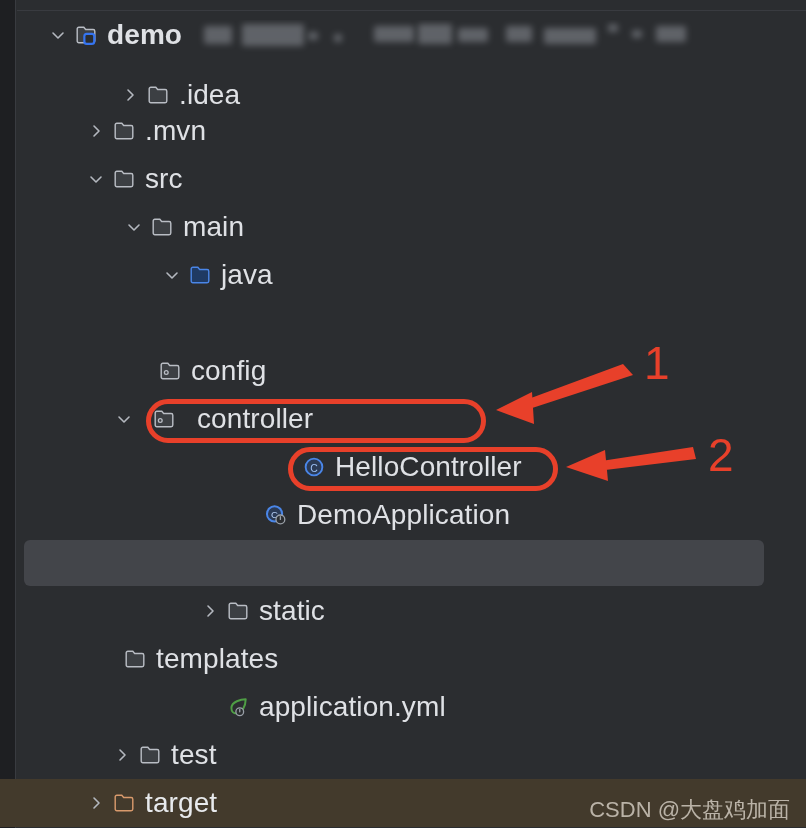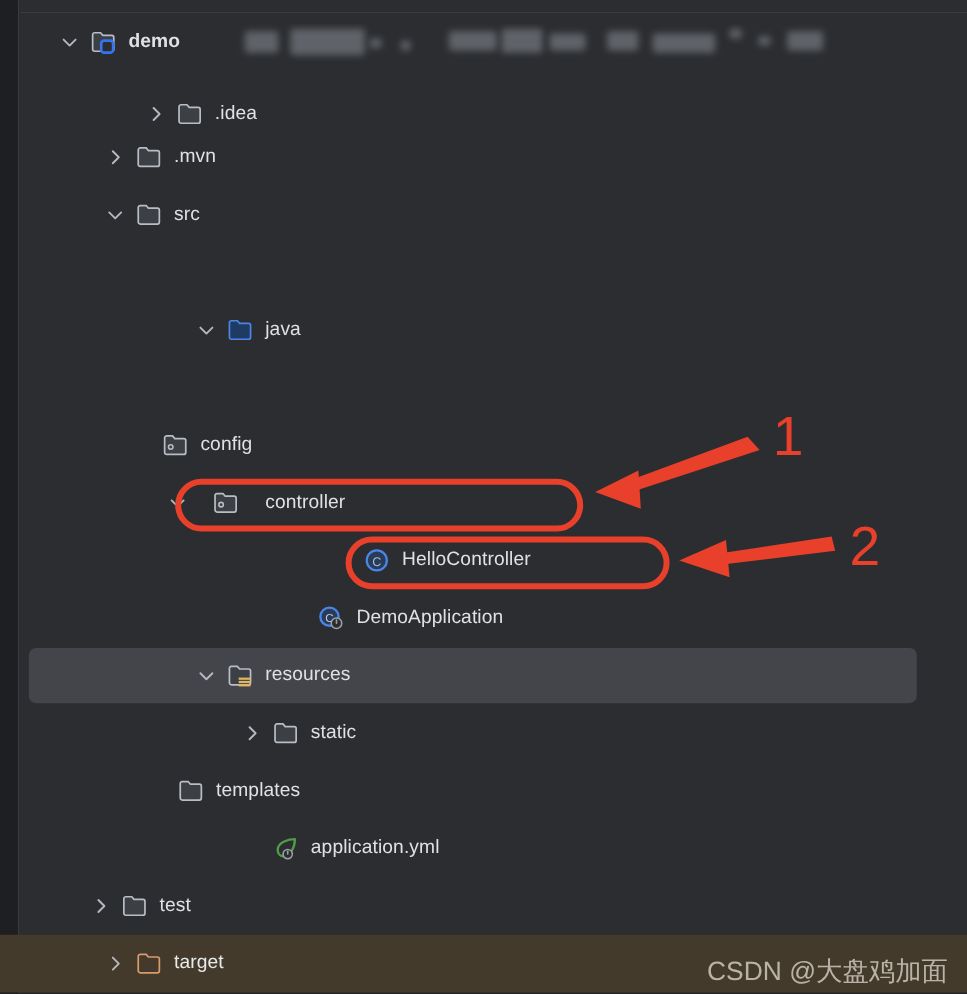"demo" .row .label { font-size: 16px -> 28px }
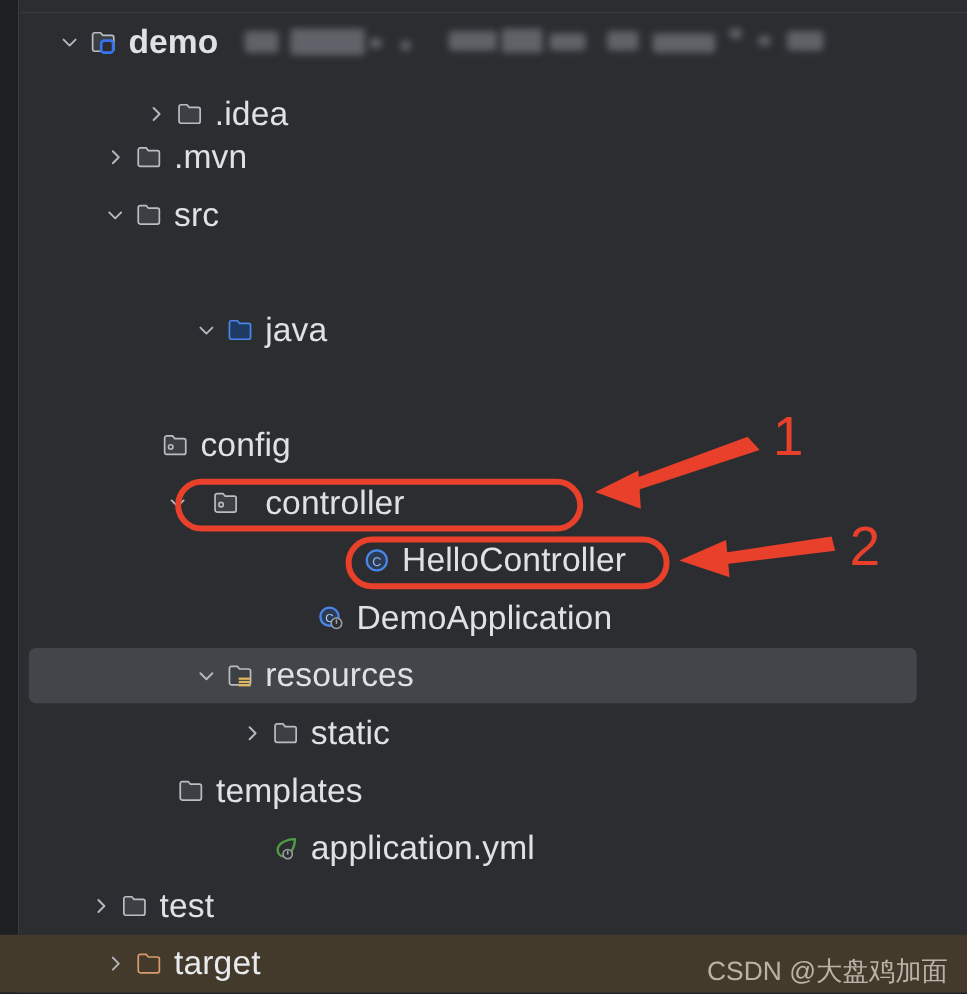"main" div.row { html: none -> <div> <span> <svg> <path></path> </svg> </span> <span> <svg> <path></path> </svg> </span> <span>main</span> </div> }
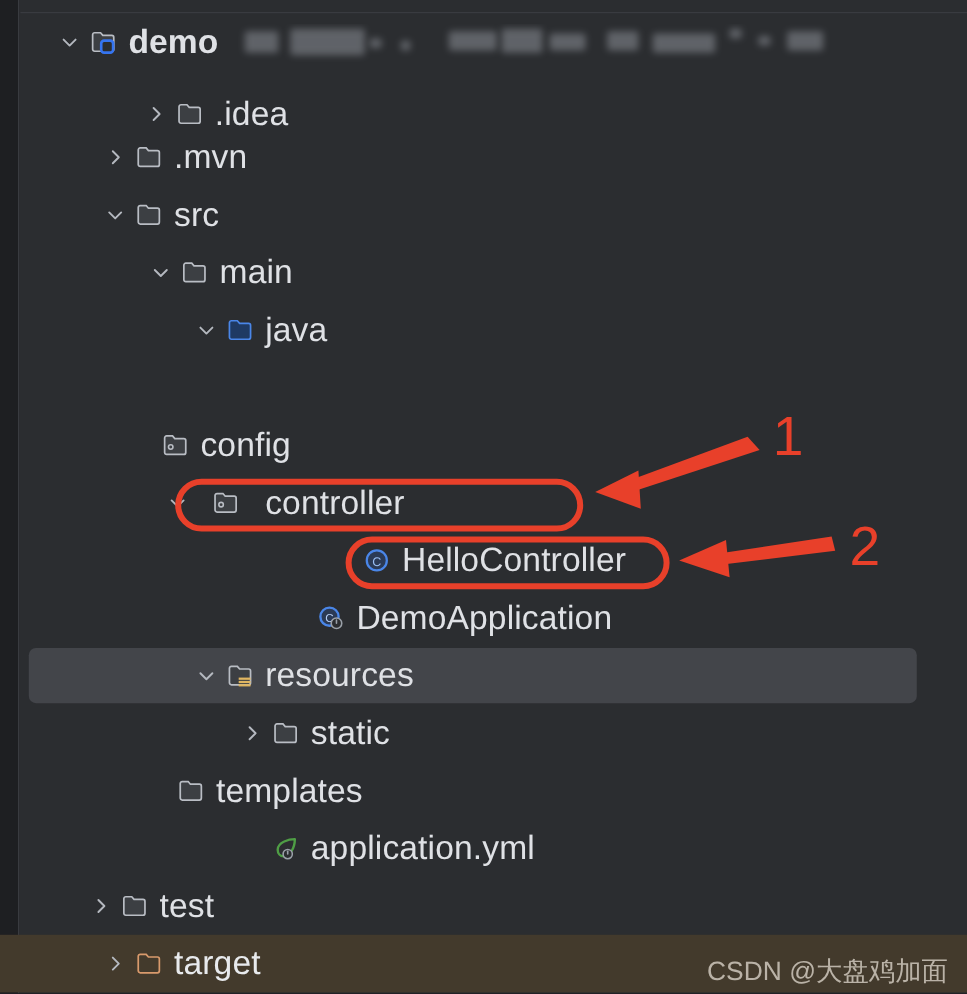"config" div.row { padding-left: 88px -> 112px }
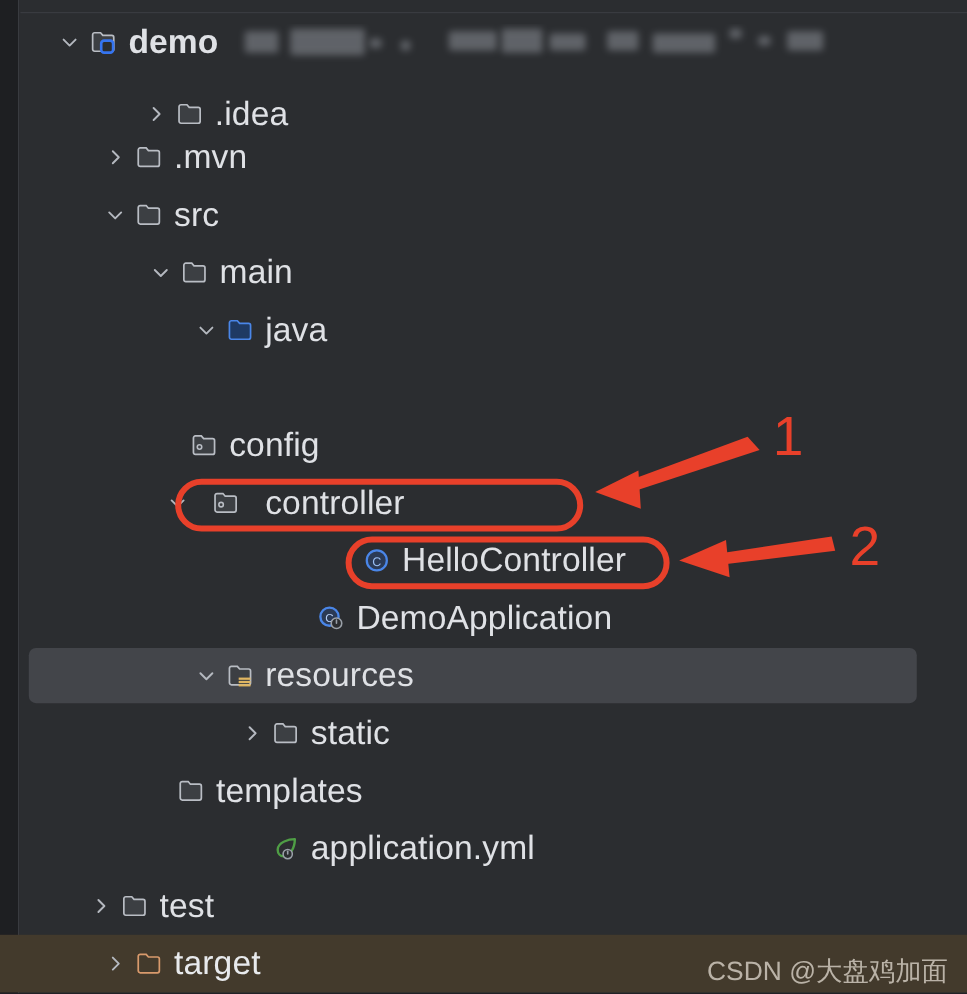"controller" div.row { padding-left: 118px -> 94px }
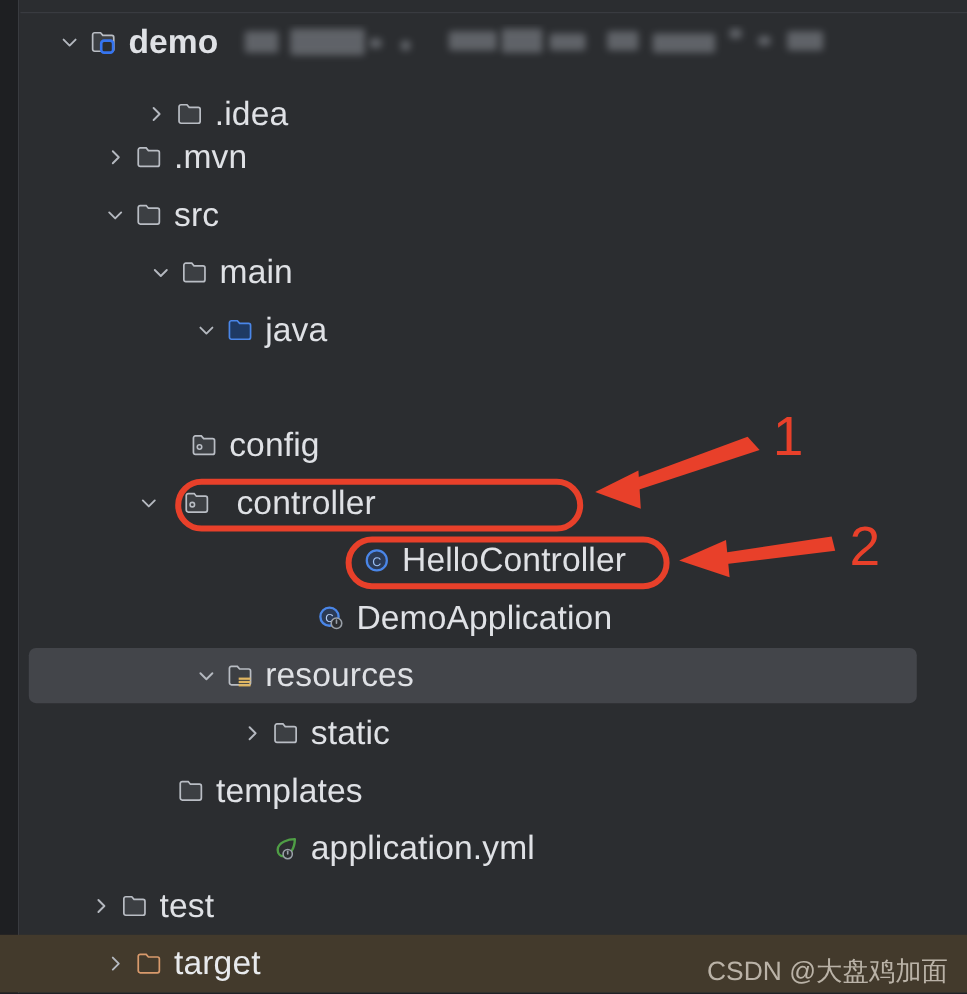"resources" div.row { html: <div> <span> <svg> <path></path> </svg> </span> <span> <svg> <path></path> <rect></rect> <rect></rect> <rect></rect> </svg> </span> <span>resources</span> </div> -> none }
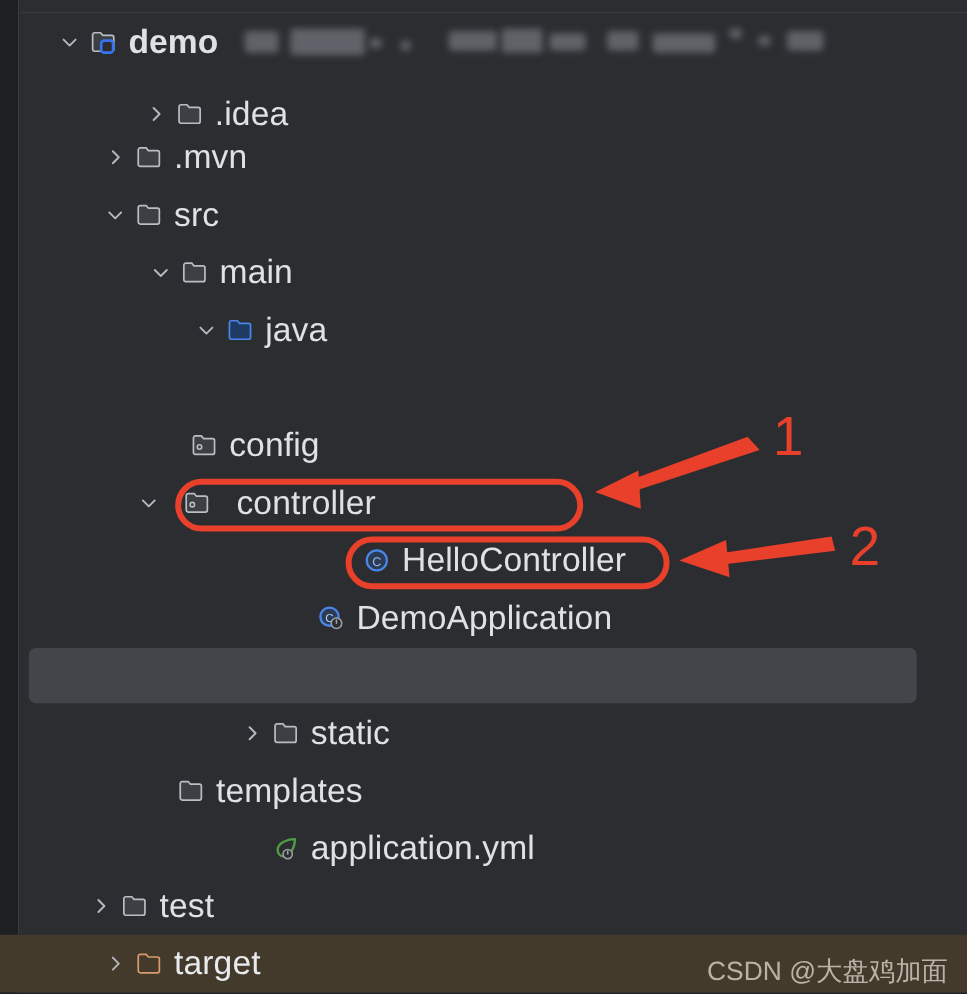"templates" div.row { padding-left: 101px -> 77px }
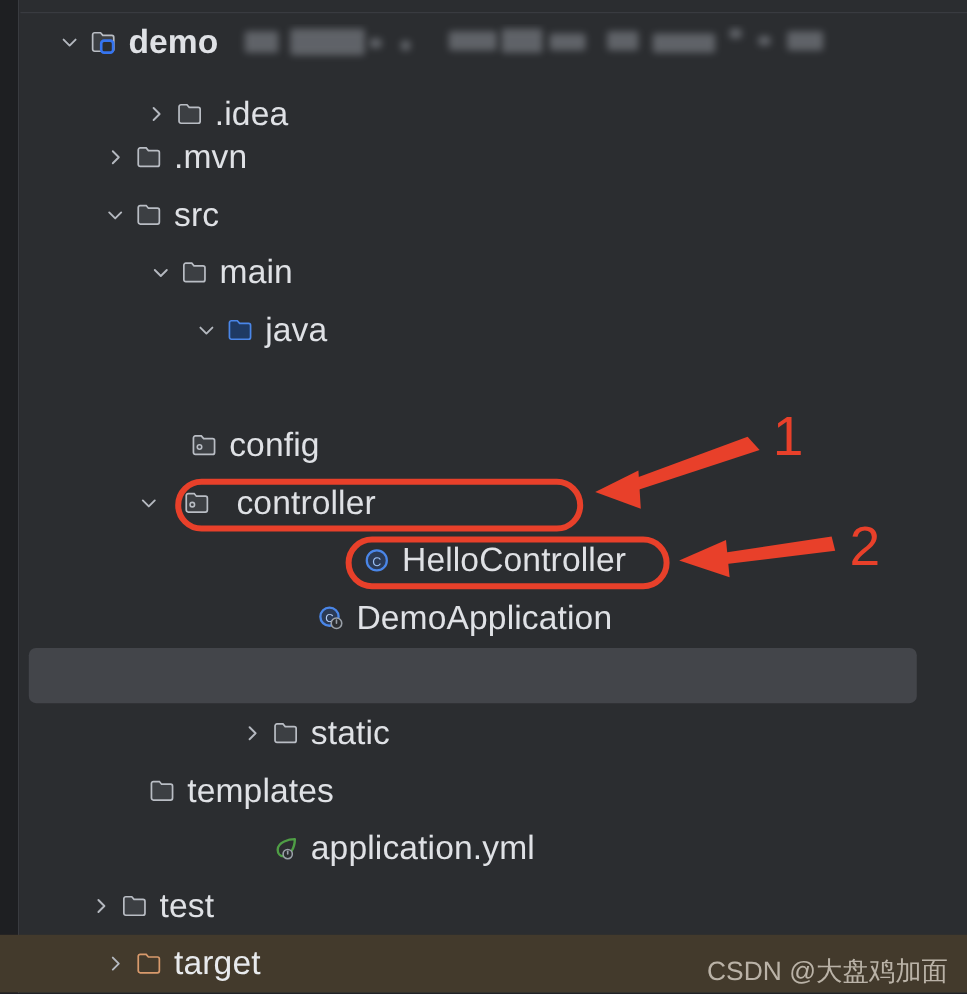"test" div.row { padding-left: 54px -> 92px }
